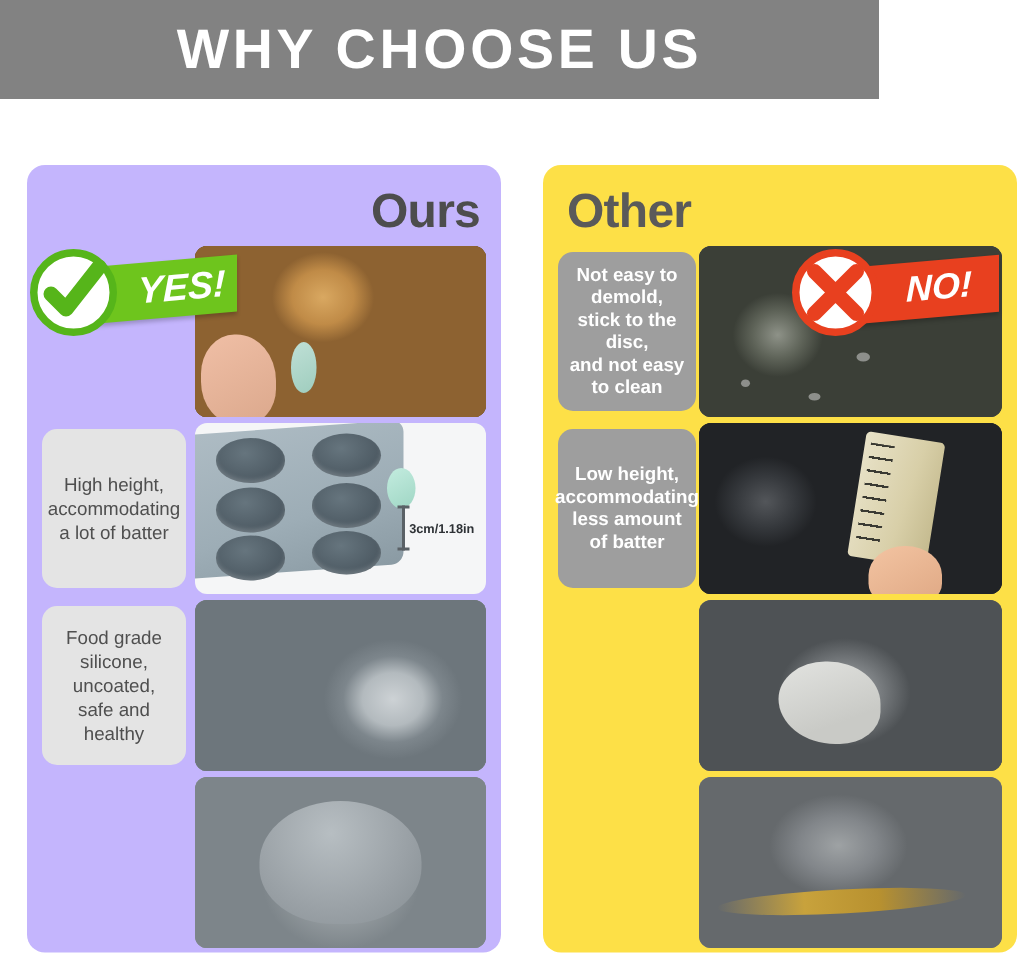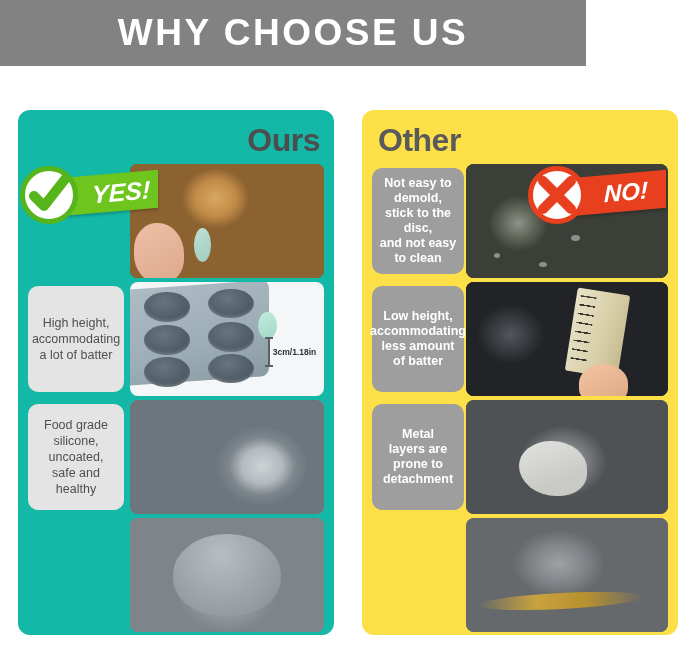"Ours" .panel-ours { background: #14b8a6 -> #c4b5fd }
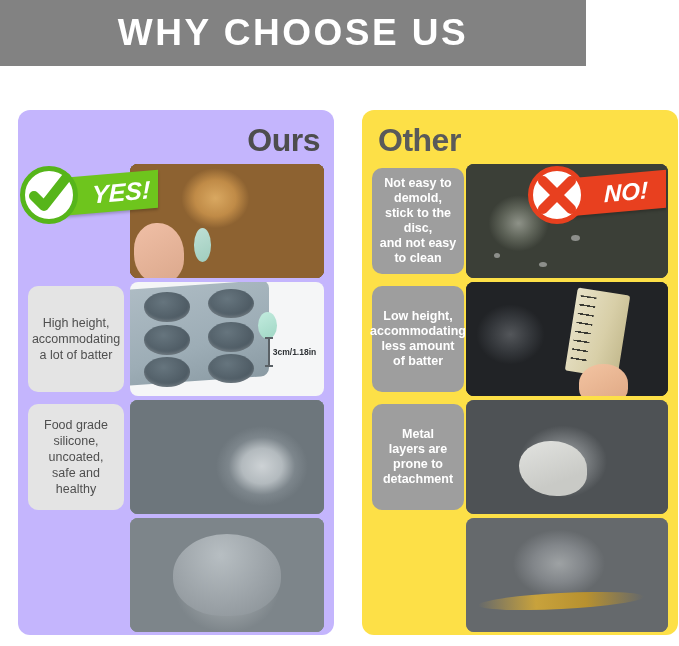"Metal" div.row-label { html: <div>Metal<br>layers are<br>prone to<br>detachment</div> -> none }
